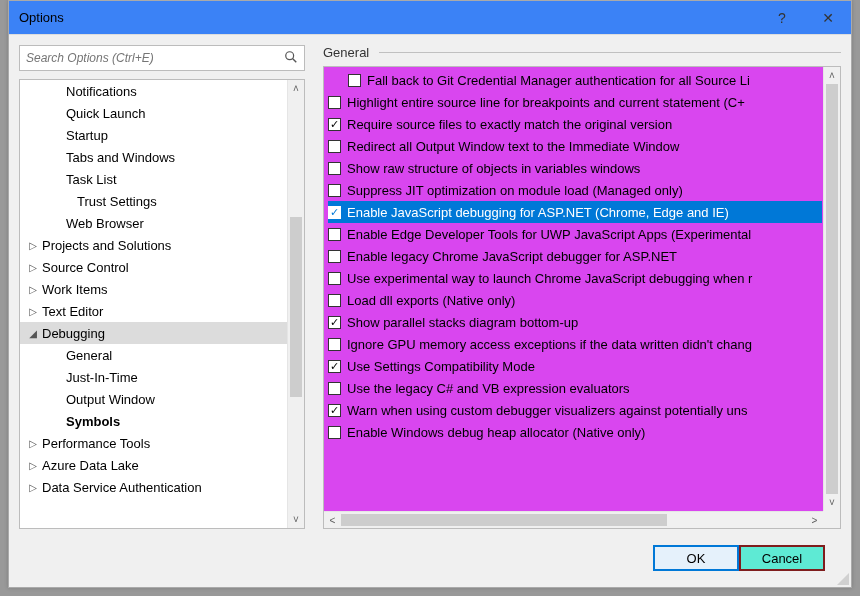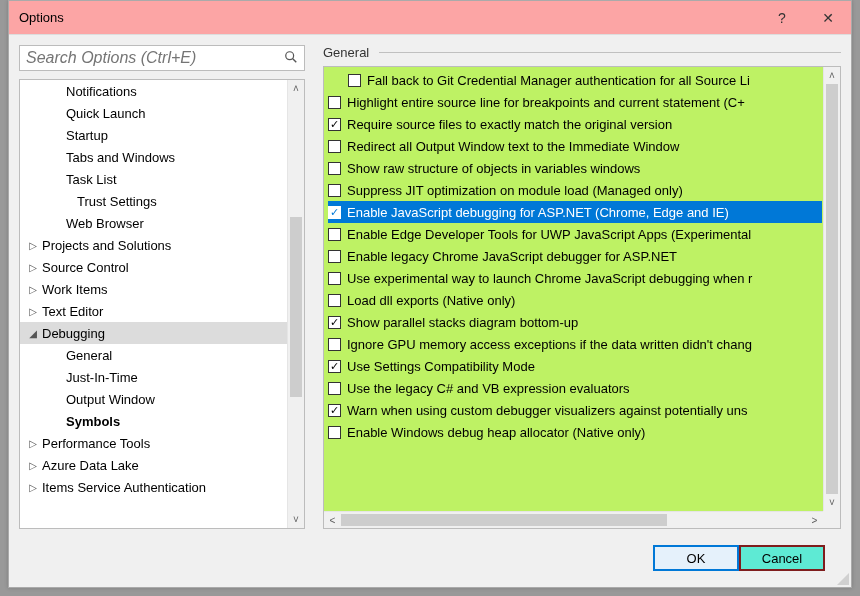"Options" .titlebar { background: #fca5a5 -> #3b82f6 }
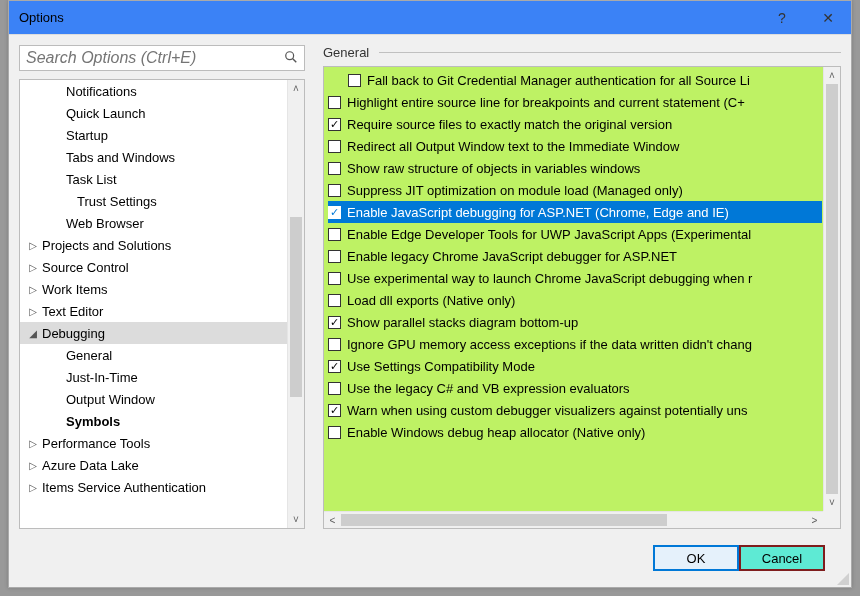"Search Options (Ctrl+E)" .search-wrap input { font-size: 16px -> 12px }
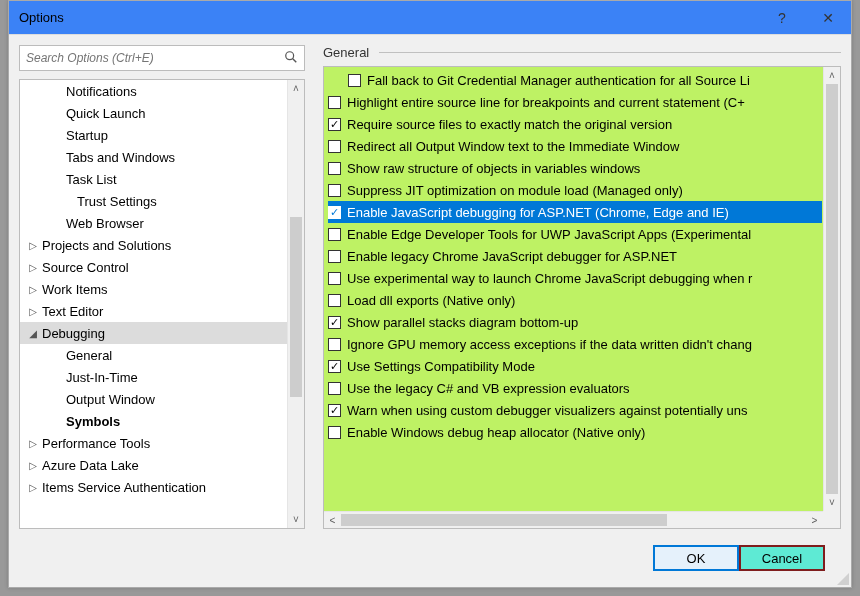"Fall back to Git Credential" .opts-wrap { background: #bef264 -> #d946ef }
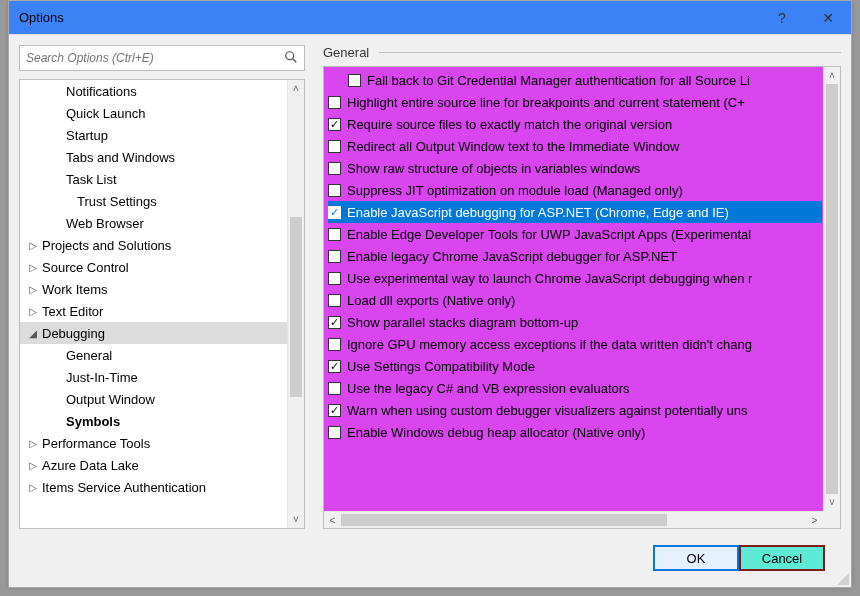"Items Service Authentication" span.tree-label { text: Items -> Data }
